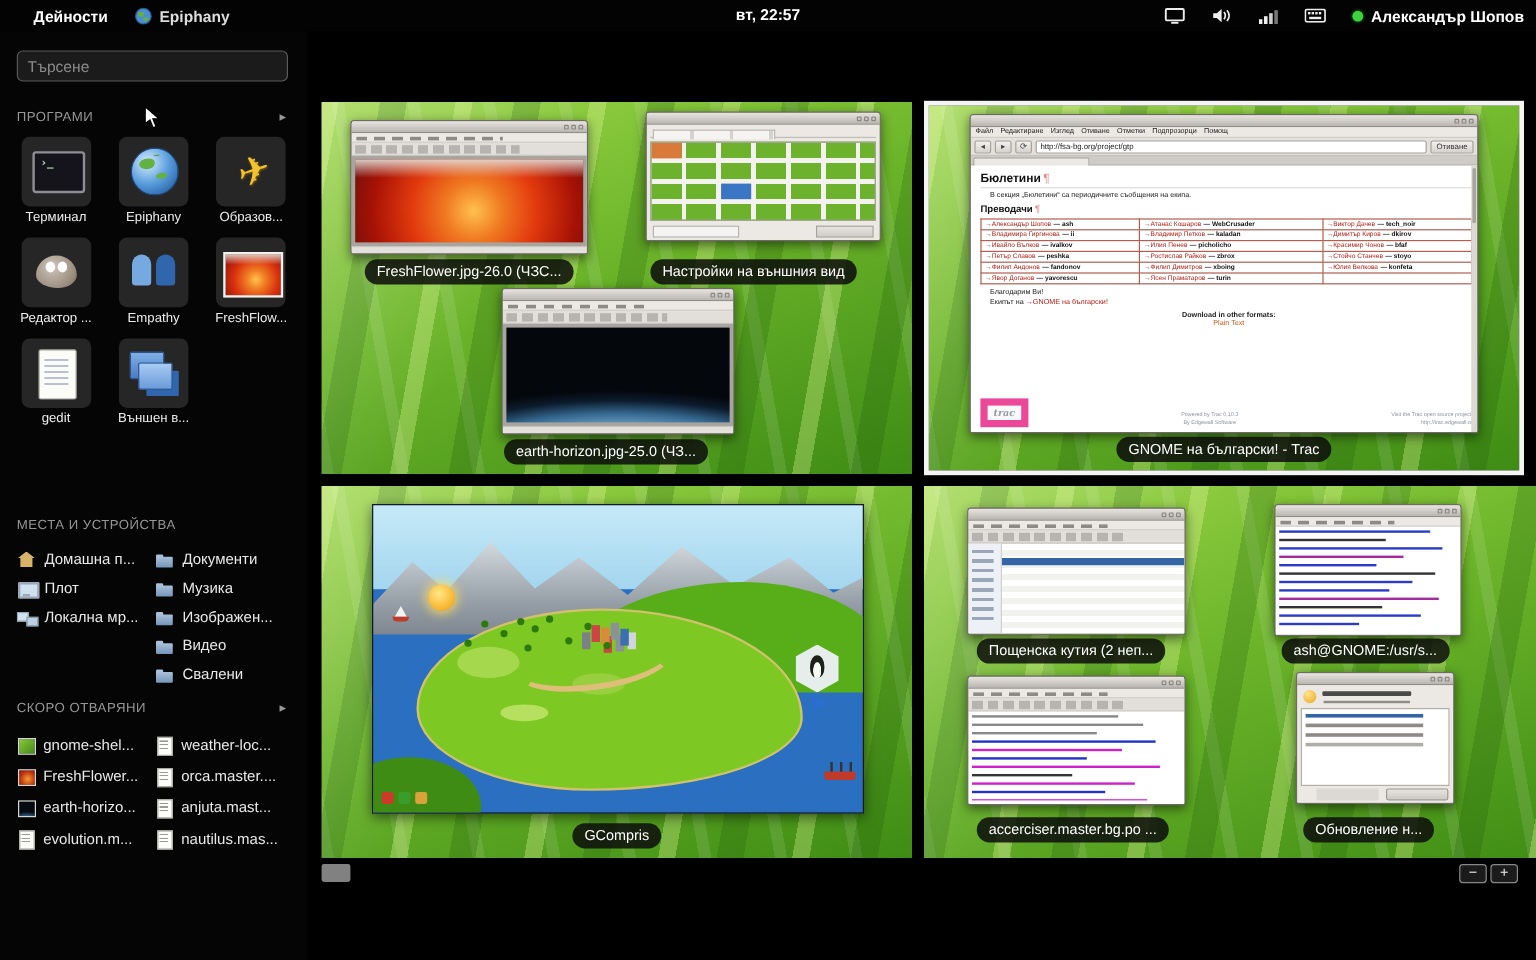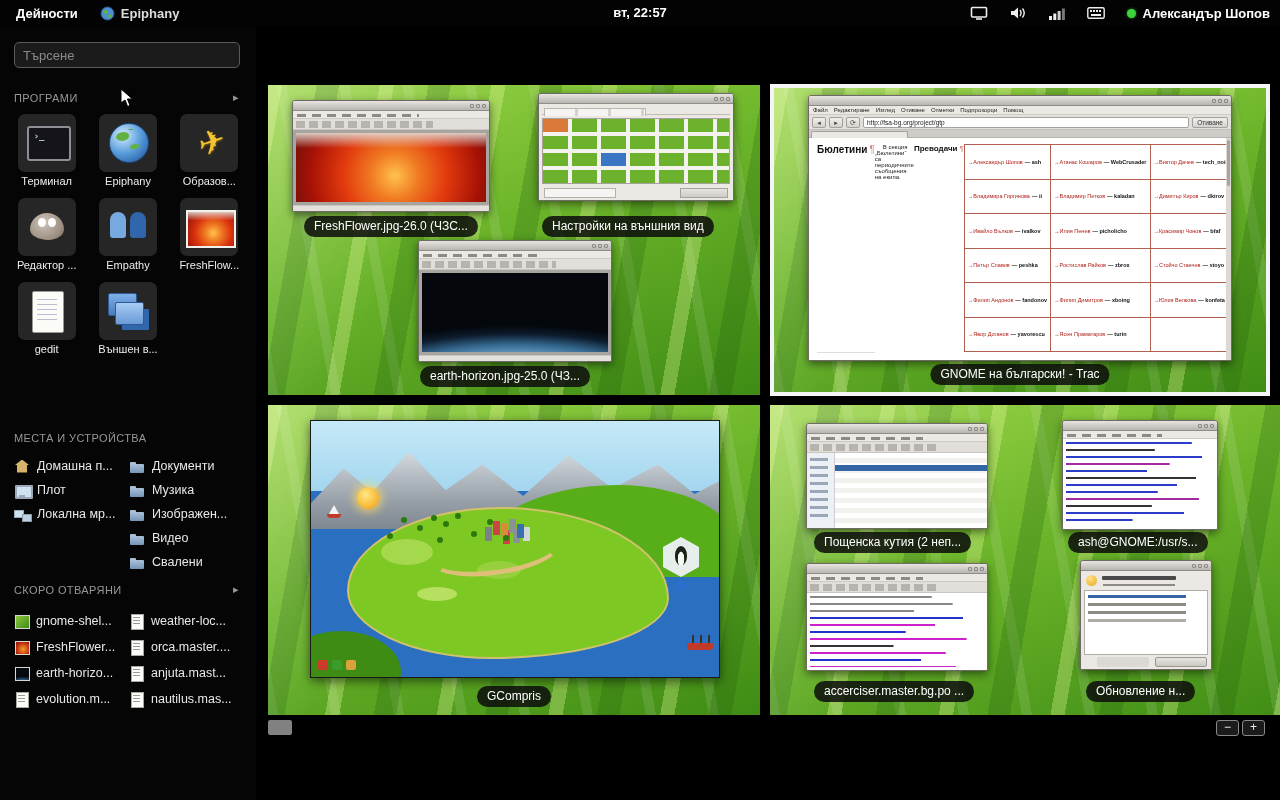"Дейности" .tb-left { left: 8px -> 20px }
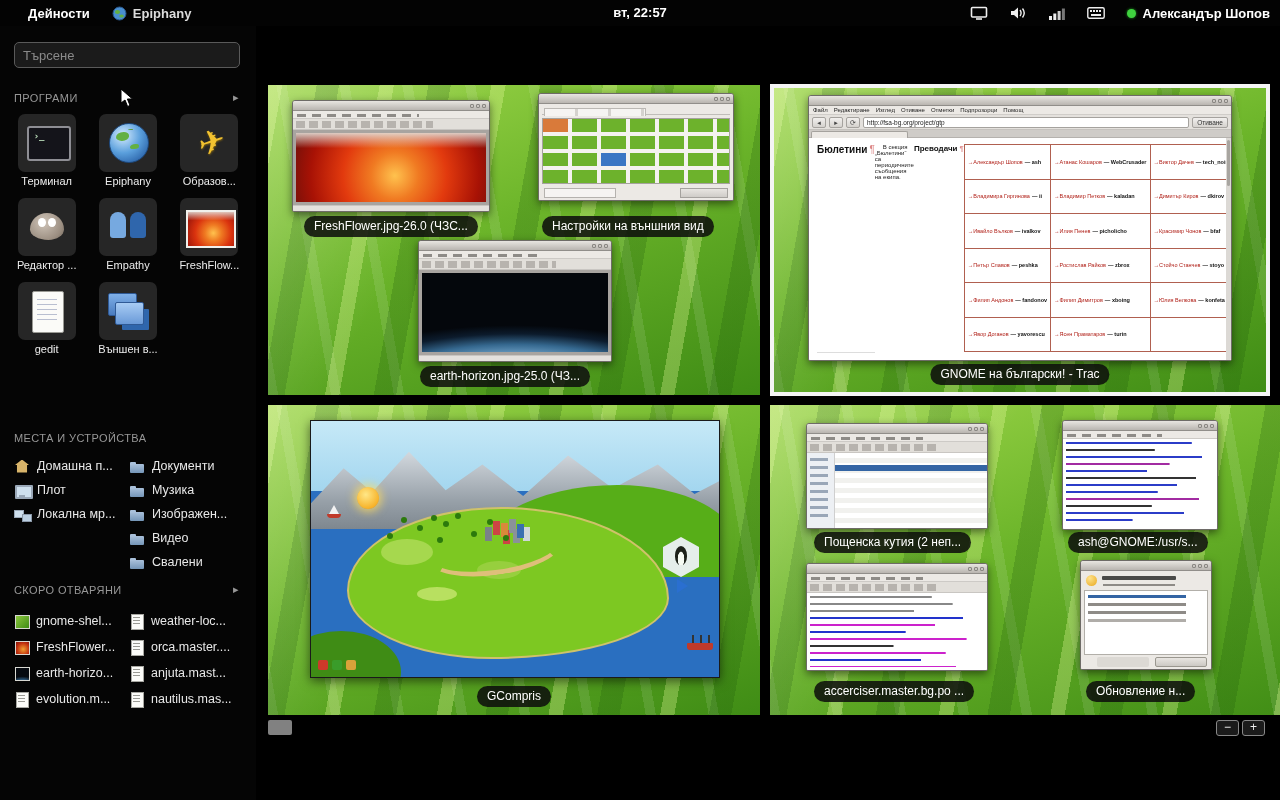"Бюлетини ¶" .bpage { flex-direction: row -> column }
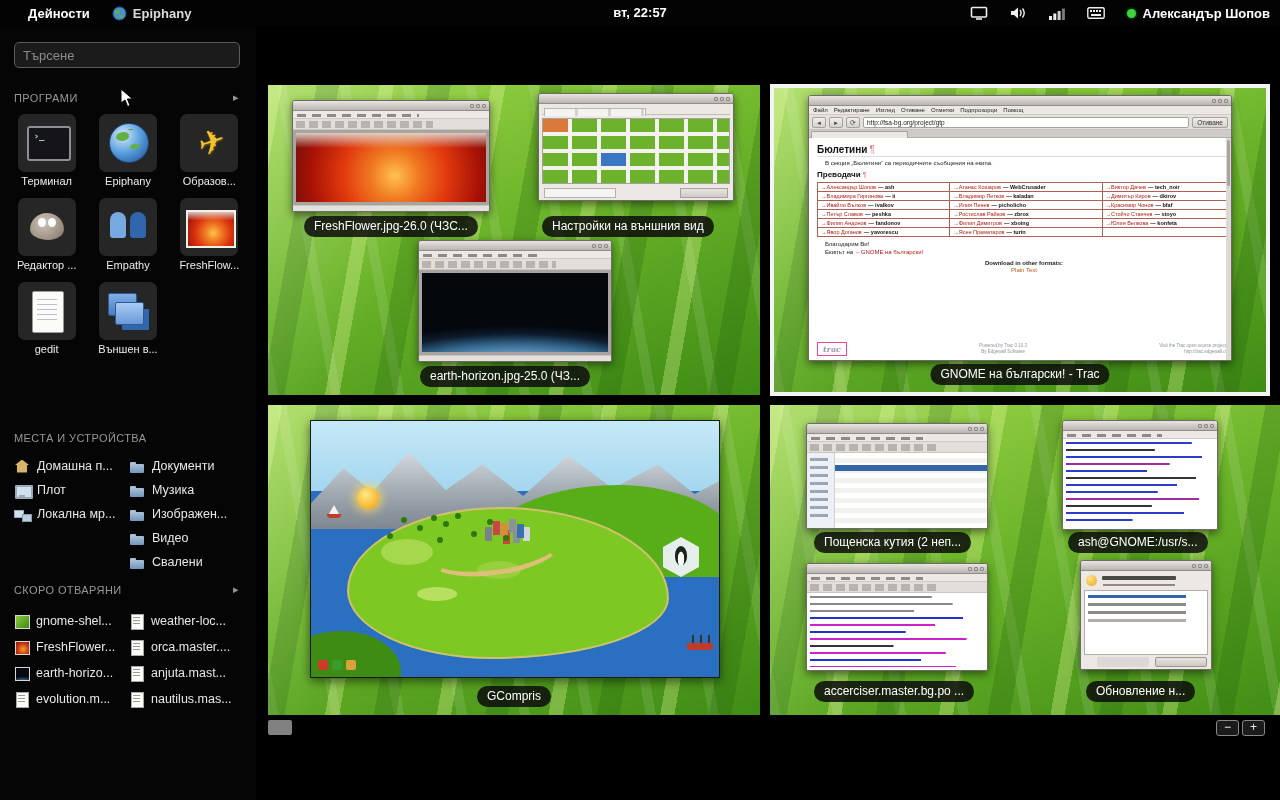"trac" .traclogo { border: 1px solid #ec4899 -> 6px solid #ec4899 }
